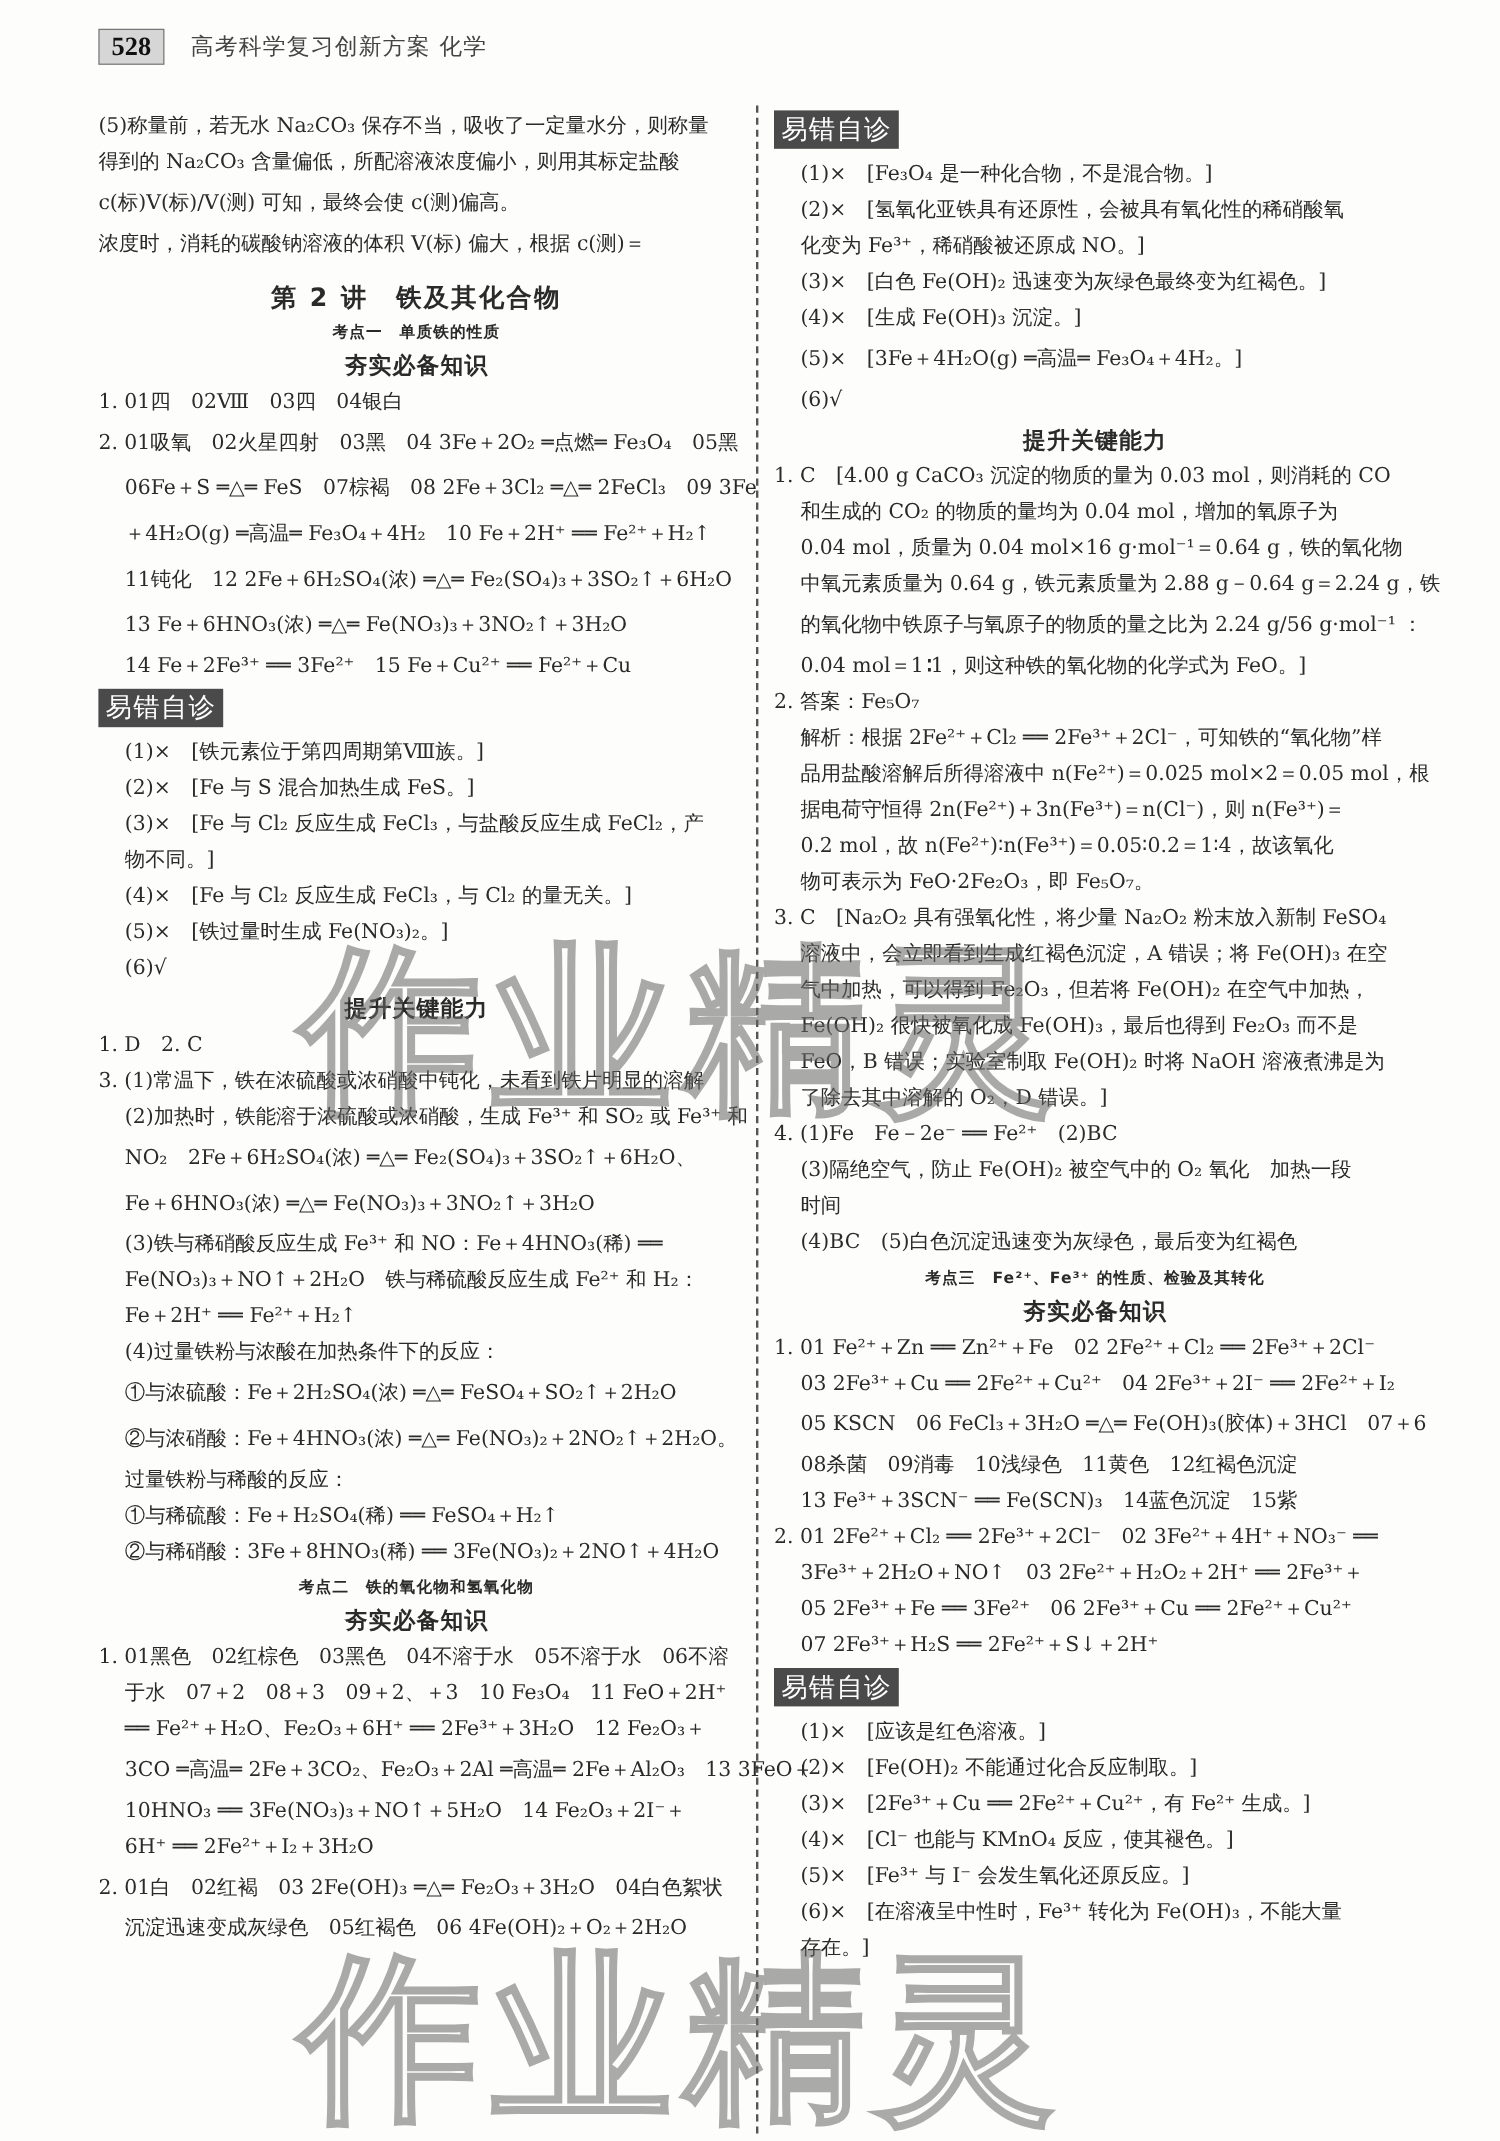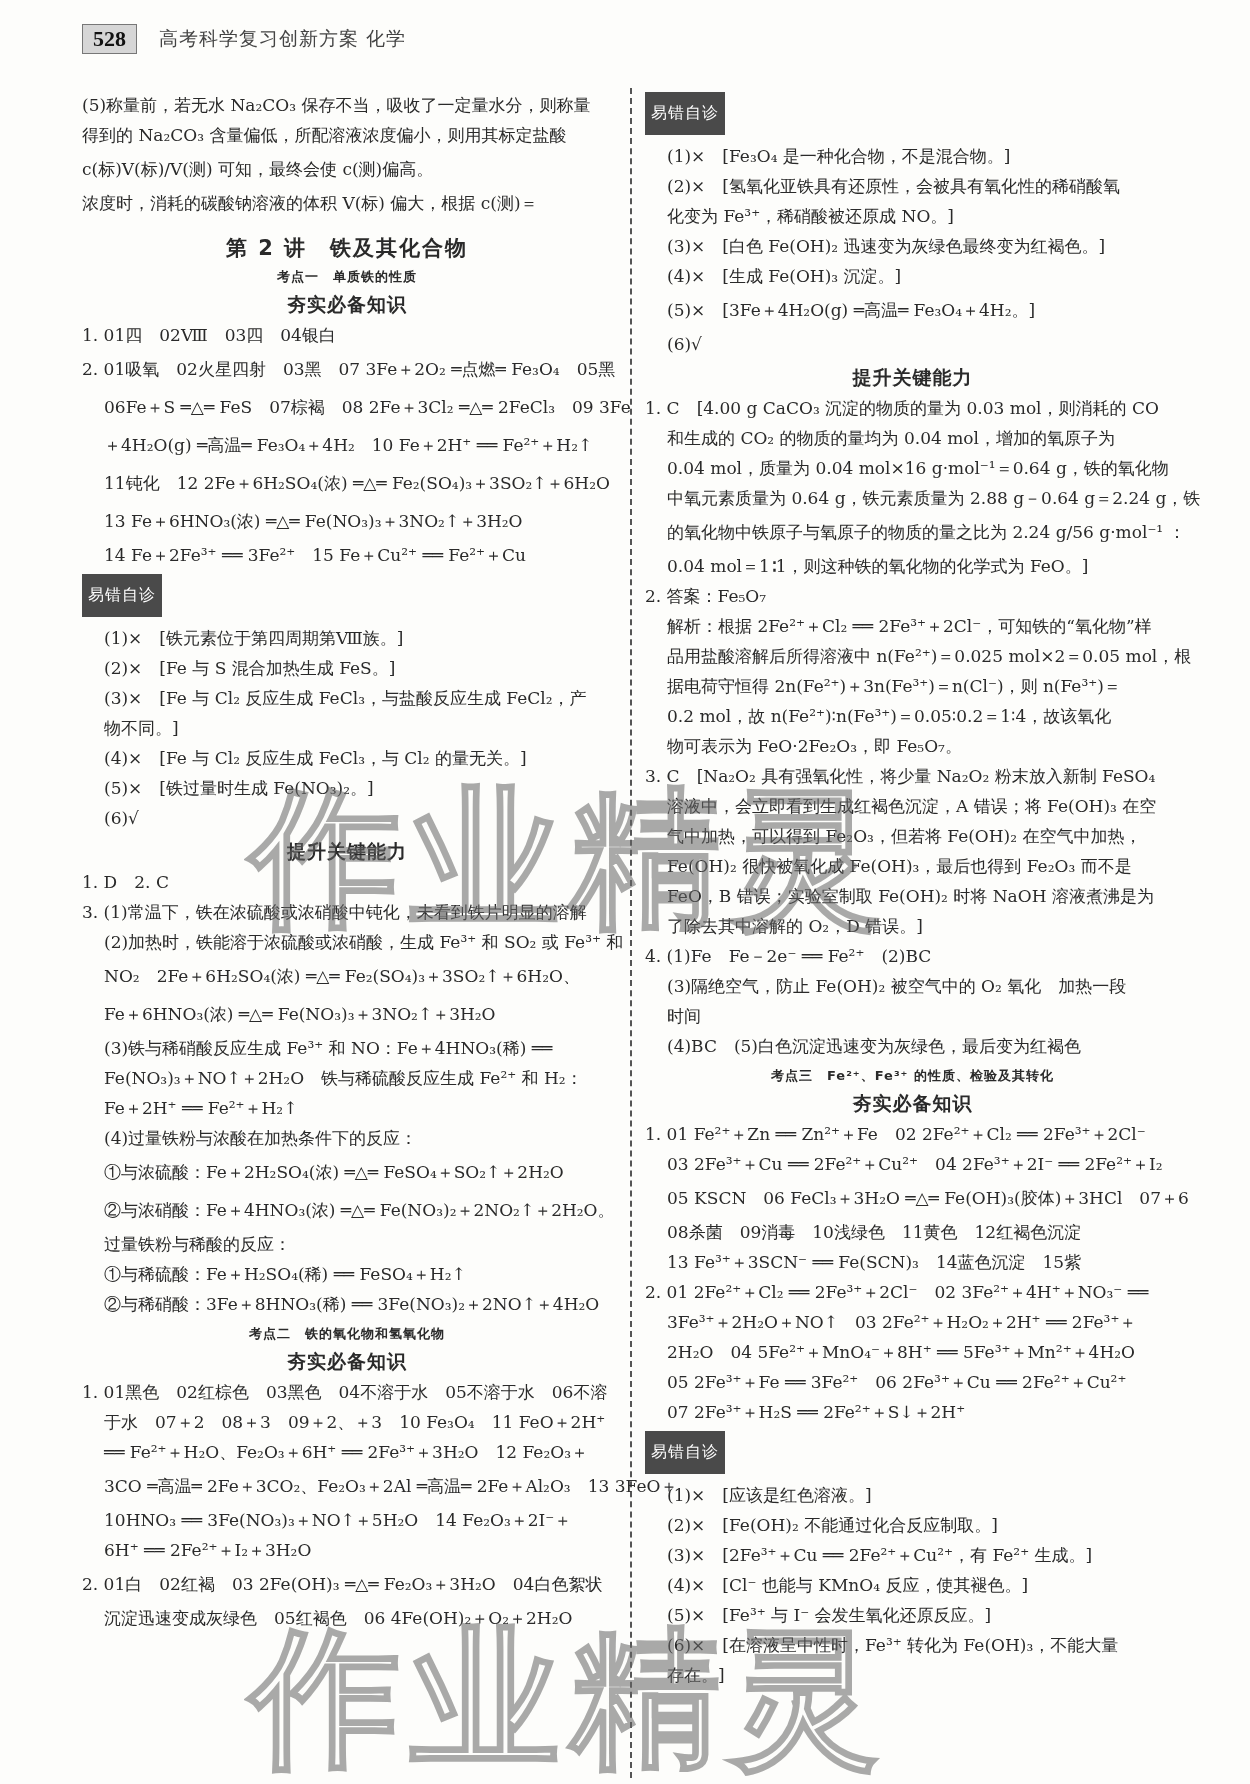"易错自诊" .badge { font-size: 16px -> 22px; padding: 11px 6px -> 1px 6px }
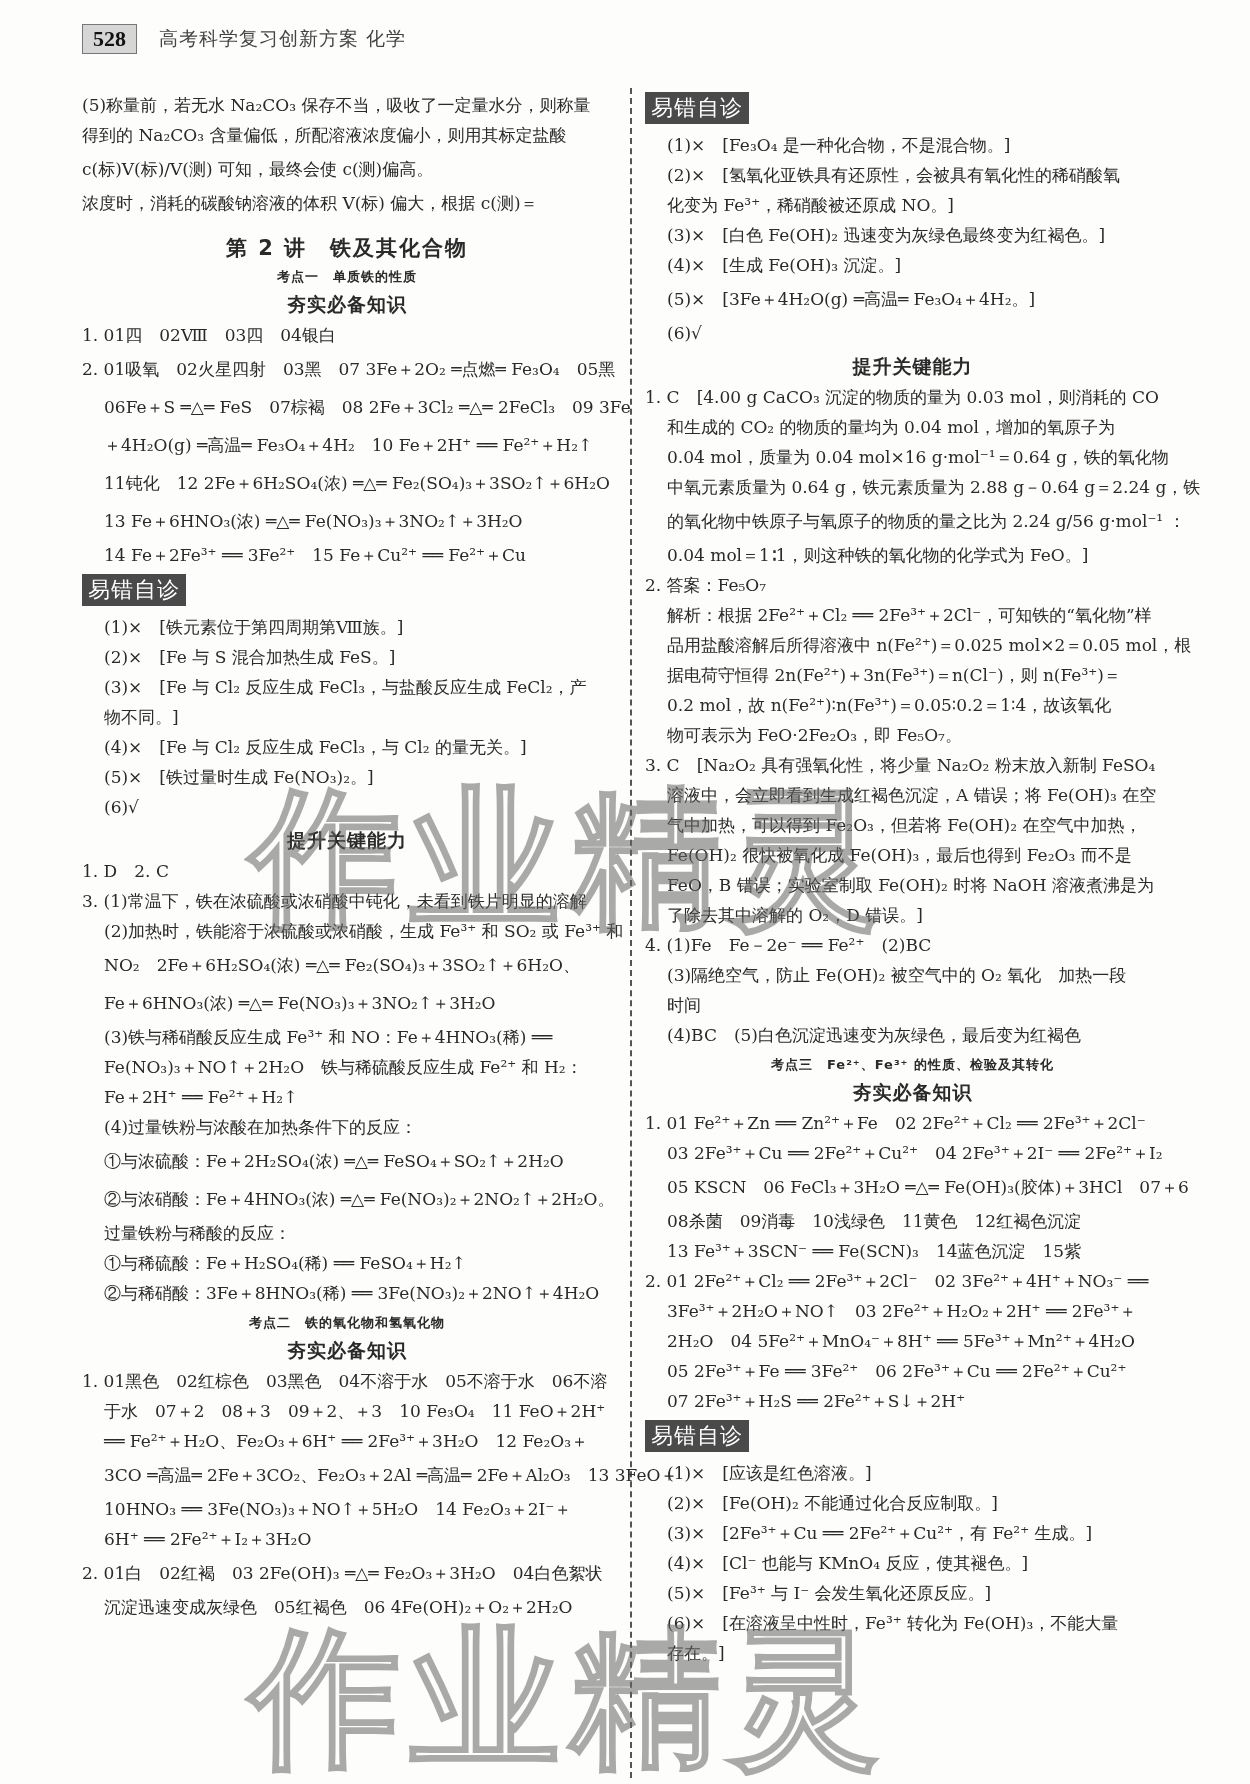"2. 01吸氧 02火星四射 03黑 07" div.line { text: 07 -> 04 }
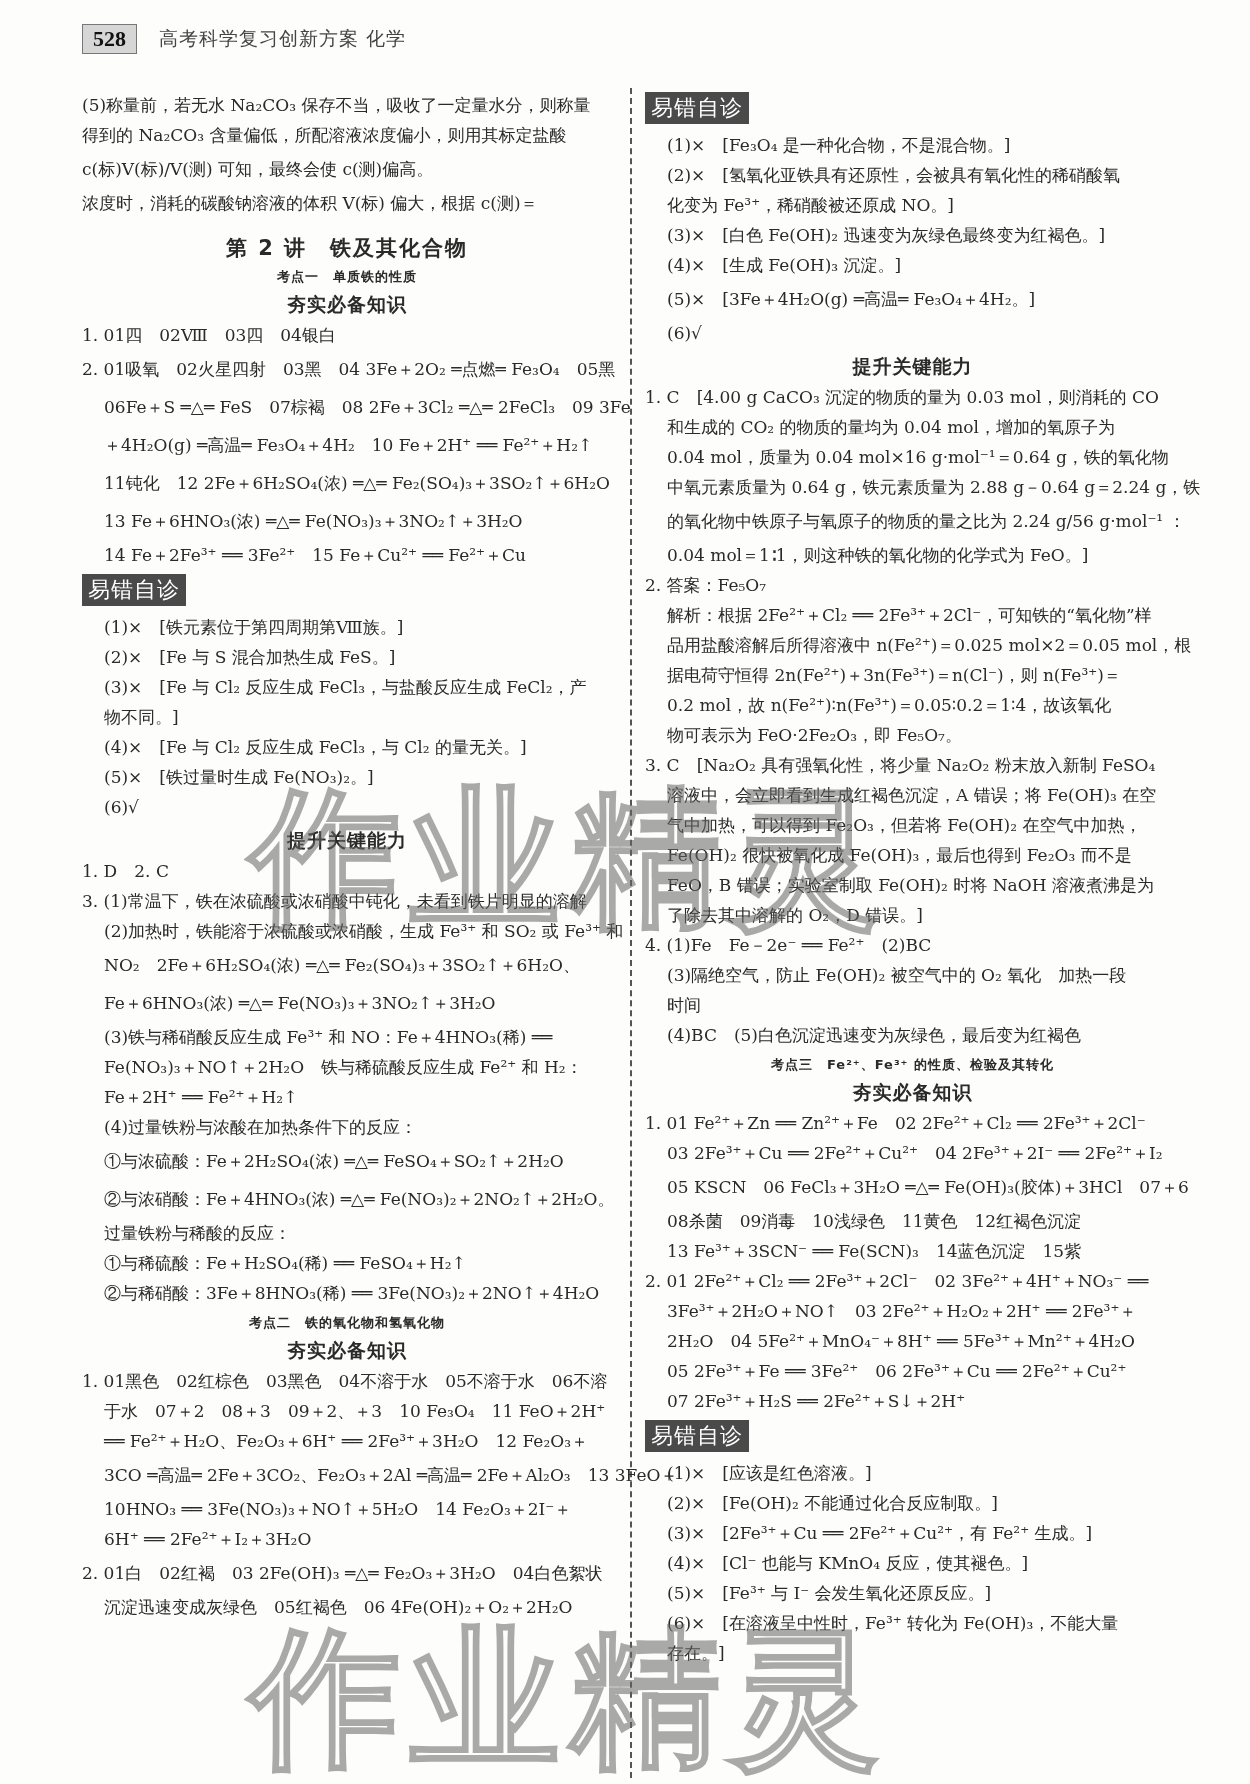"2H₂O 04 5Fe²⁺＋MnO₄⁻＋8H⁺ ══" div.line { html: <div>2H₂O 04 5Fe²⁺＋MnO₄⁻＋8H⁺ ══ 5Fe³⁺＋Mn²⁺＋4H₂O</div> -> none }
